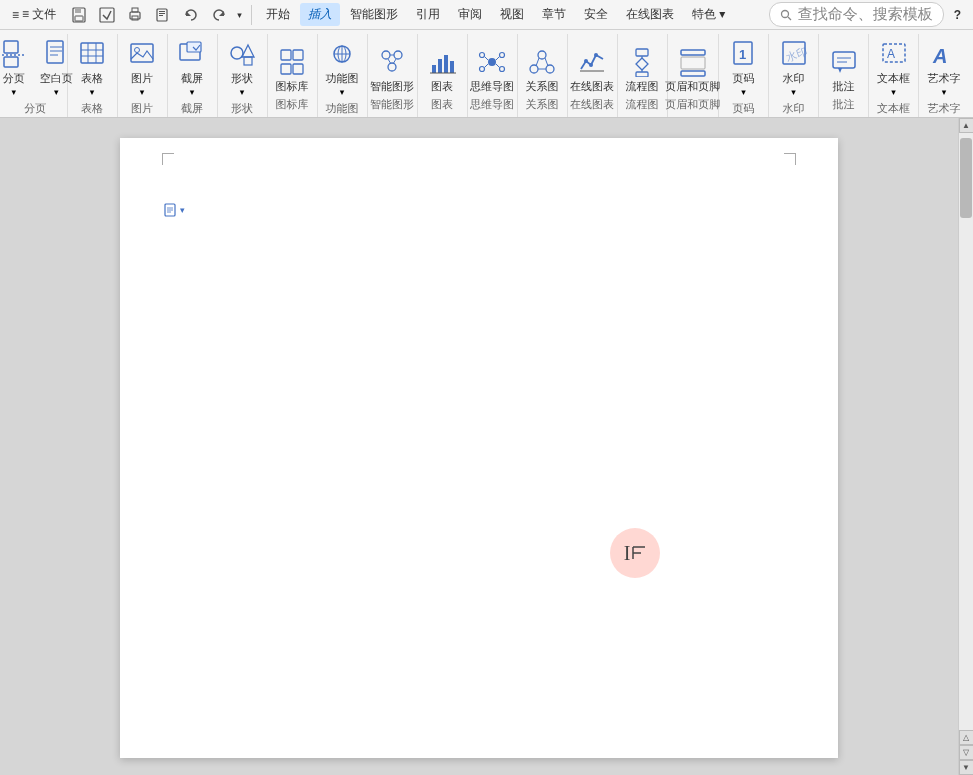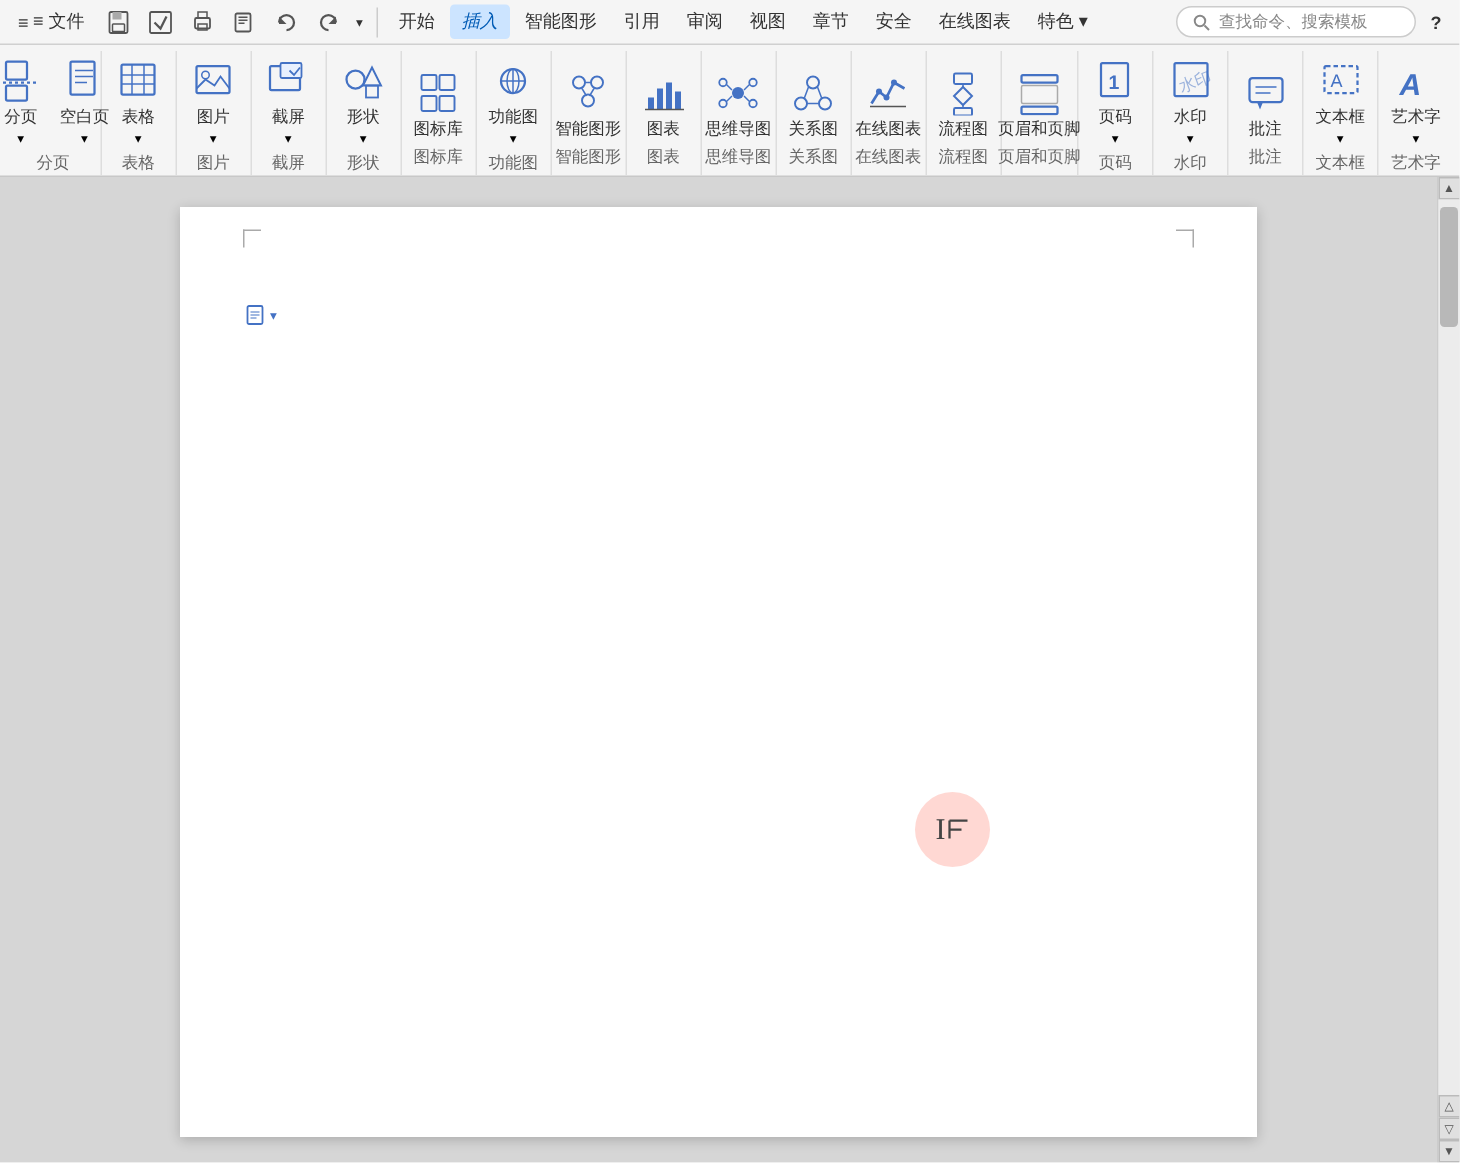"查找命令、搜索模板" div.menu-item { font-size: 11px -> 15px }
